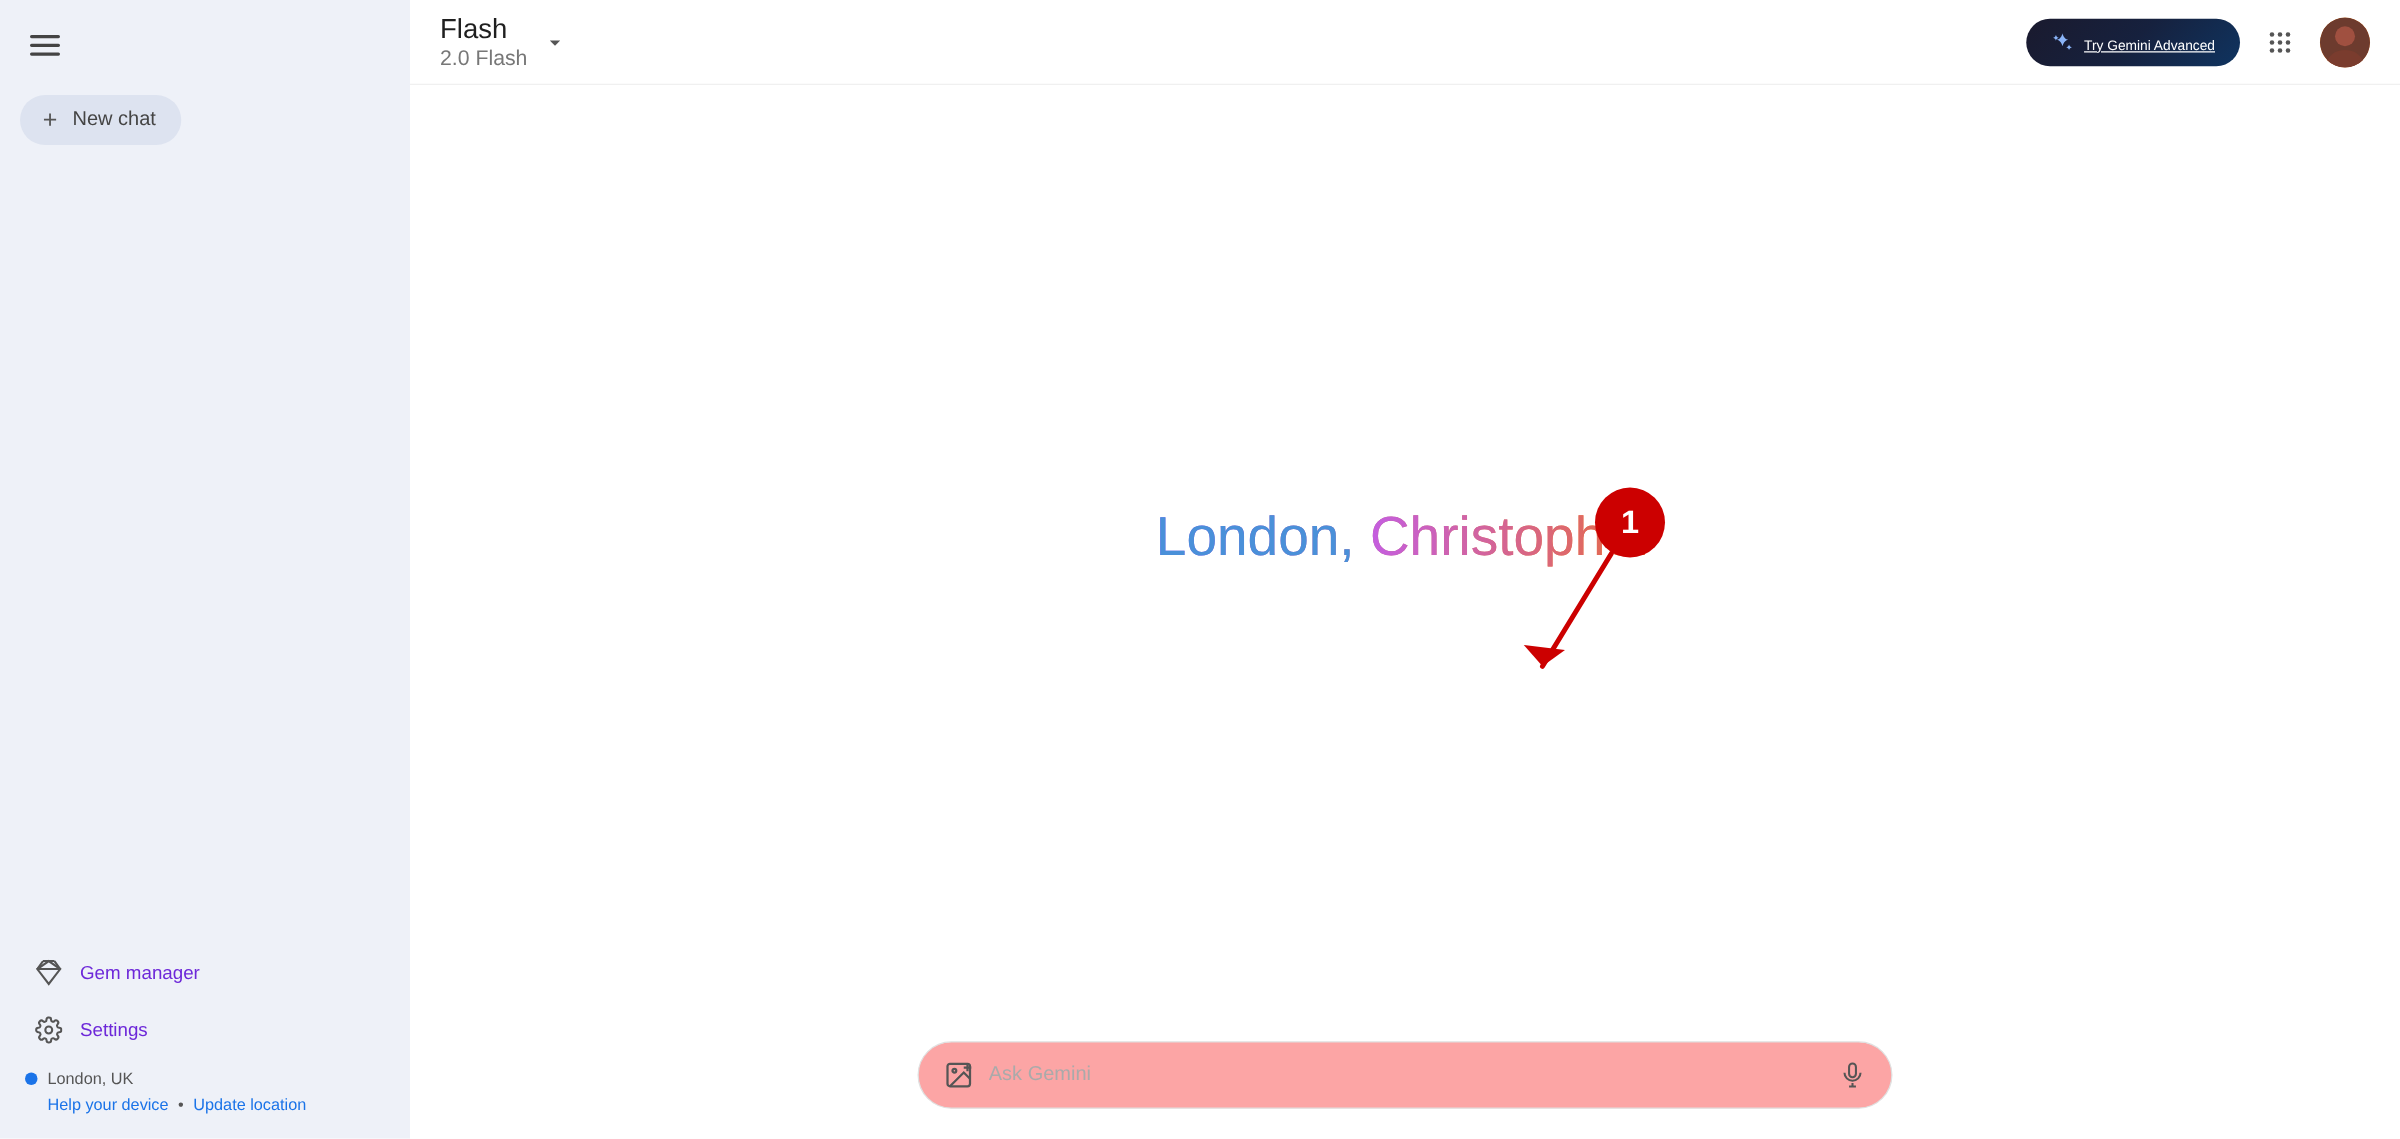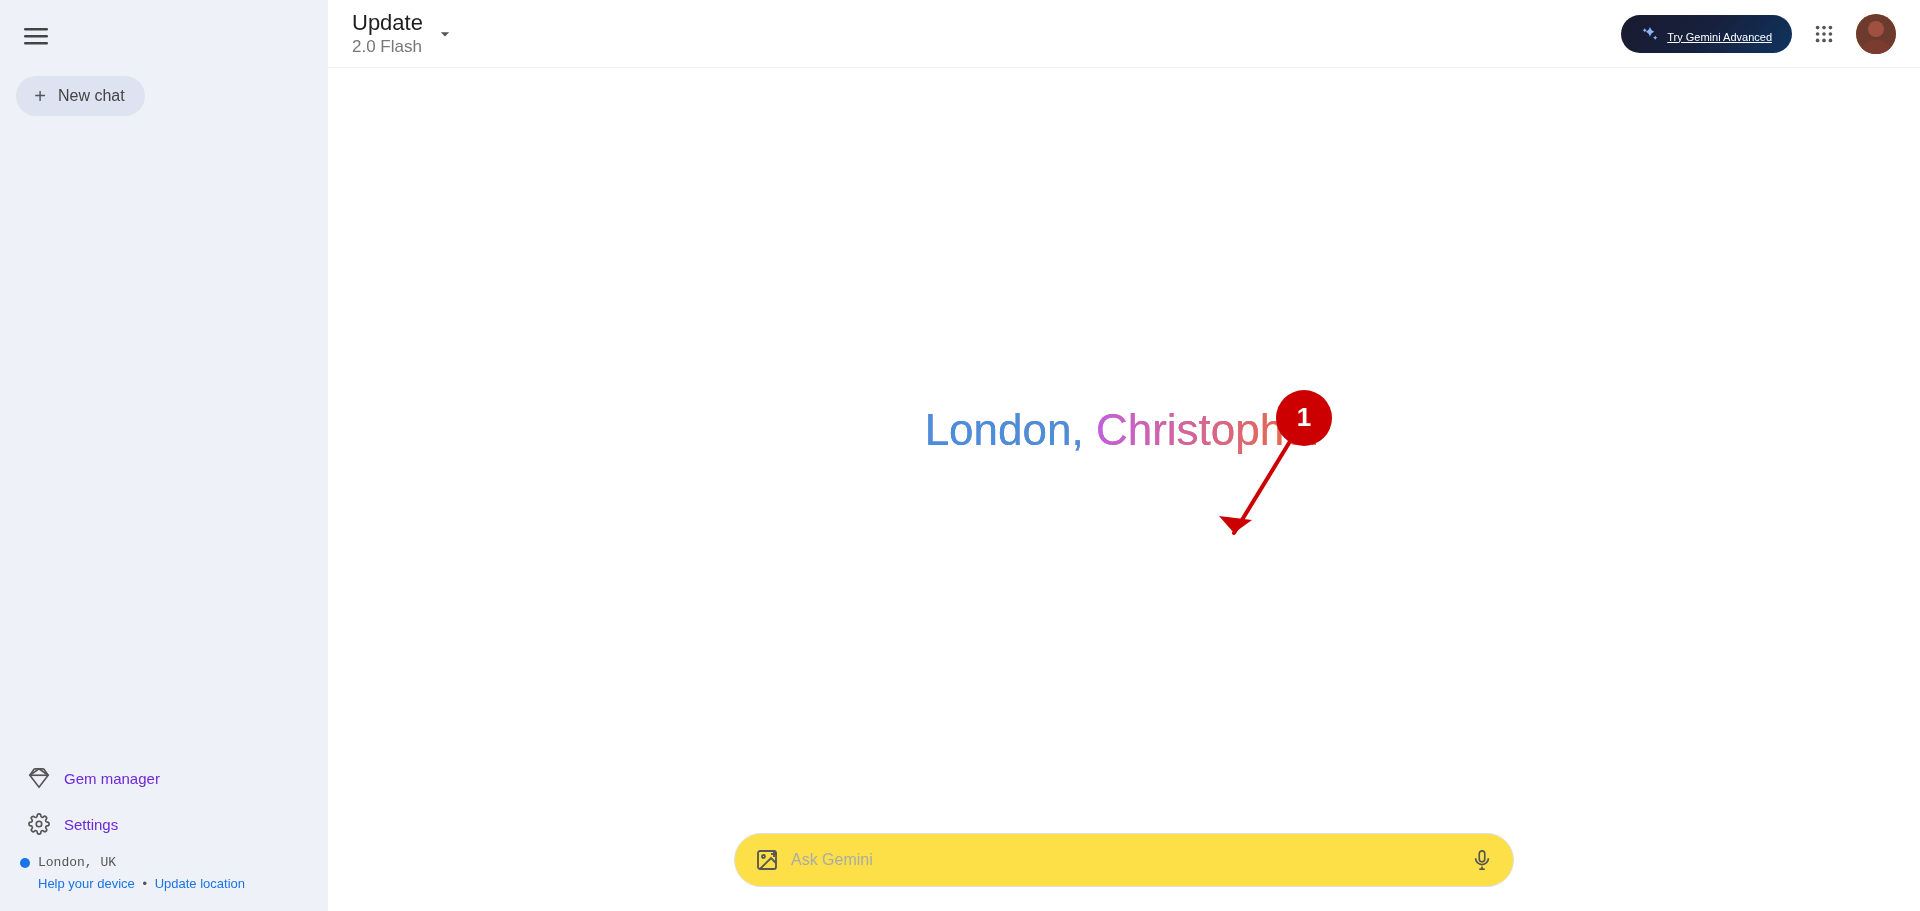"Update" div.gemini-title { text: Update -> Flash }
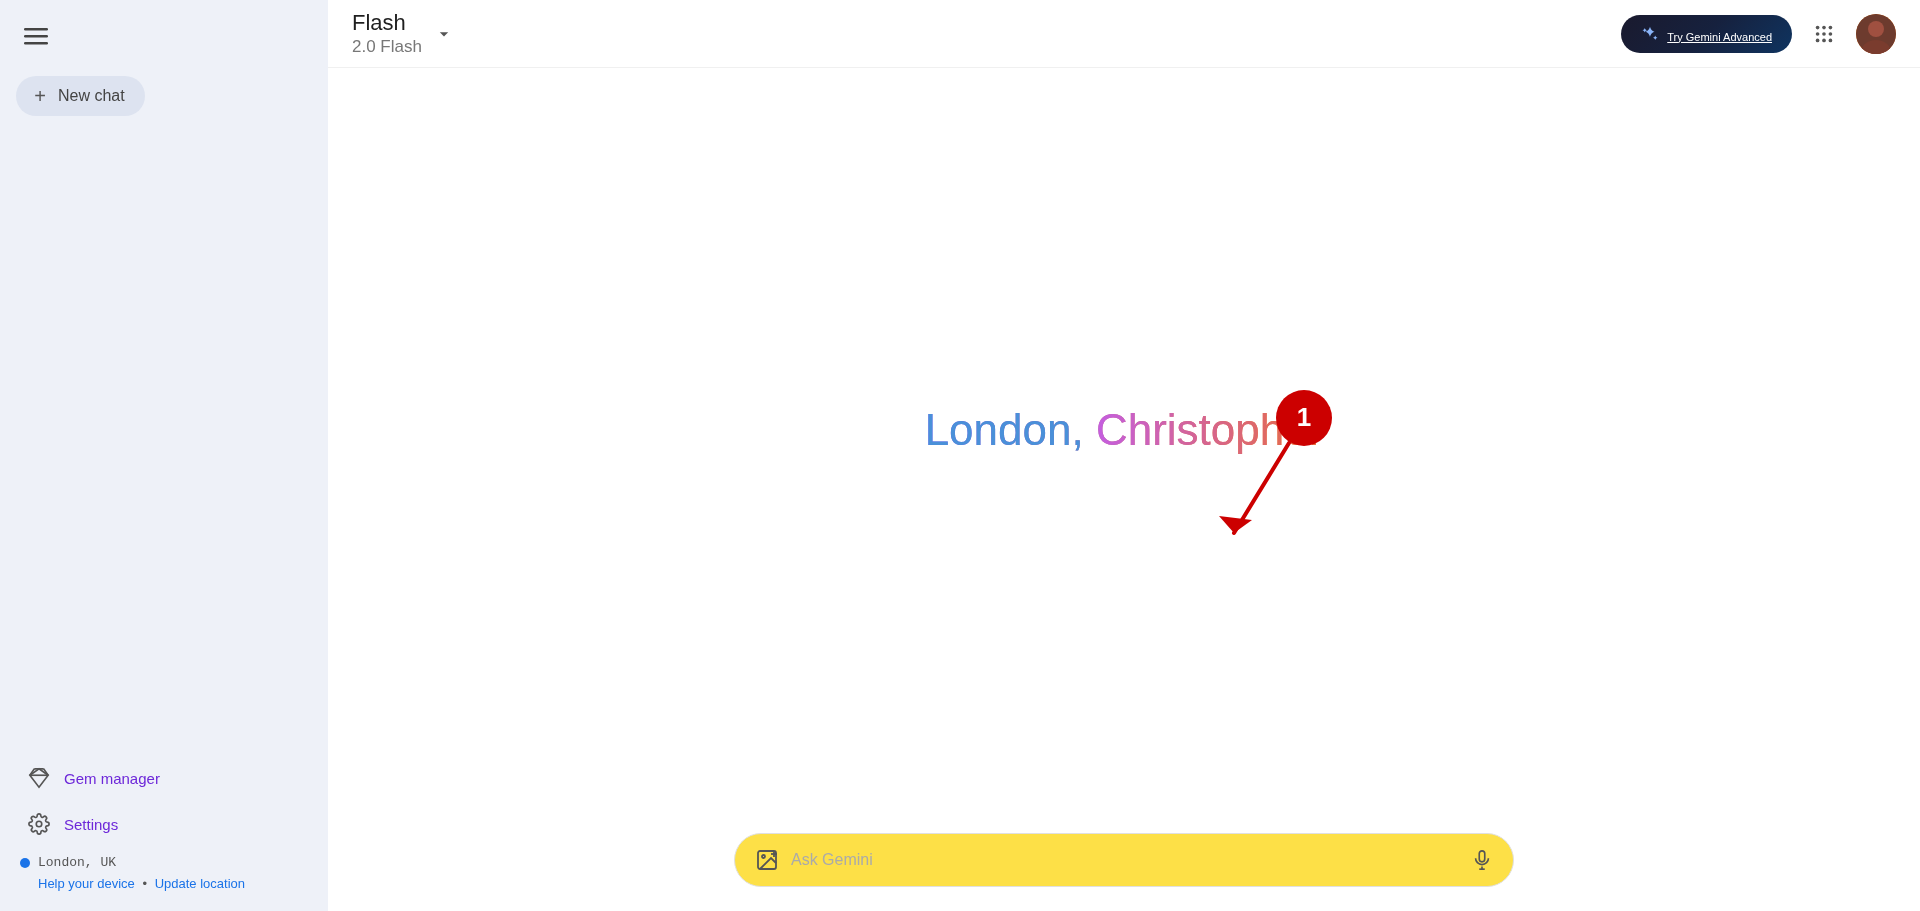"London, UK" .sidebar-location { font-family: Liberation Mono, monospace -> none }
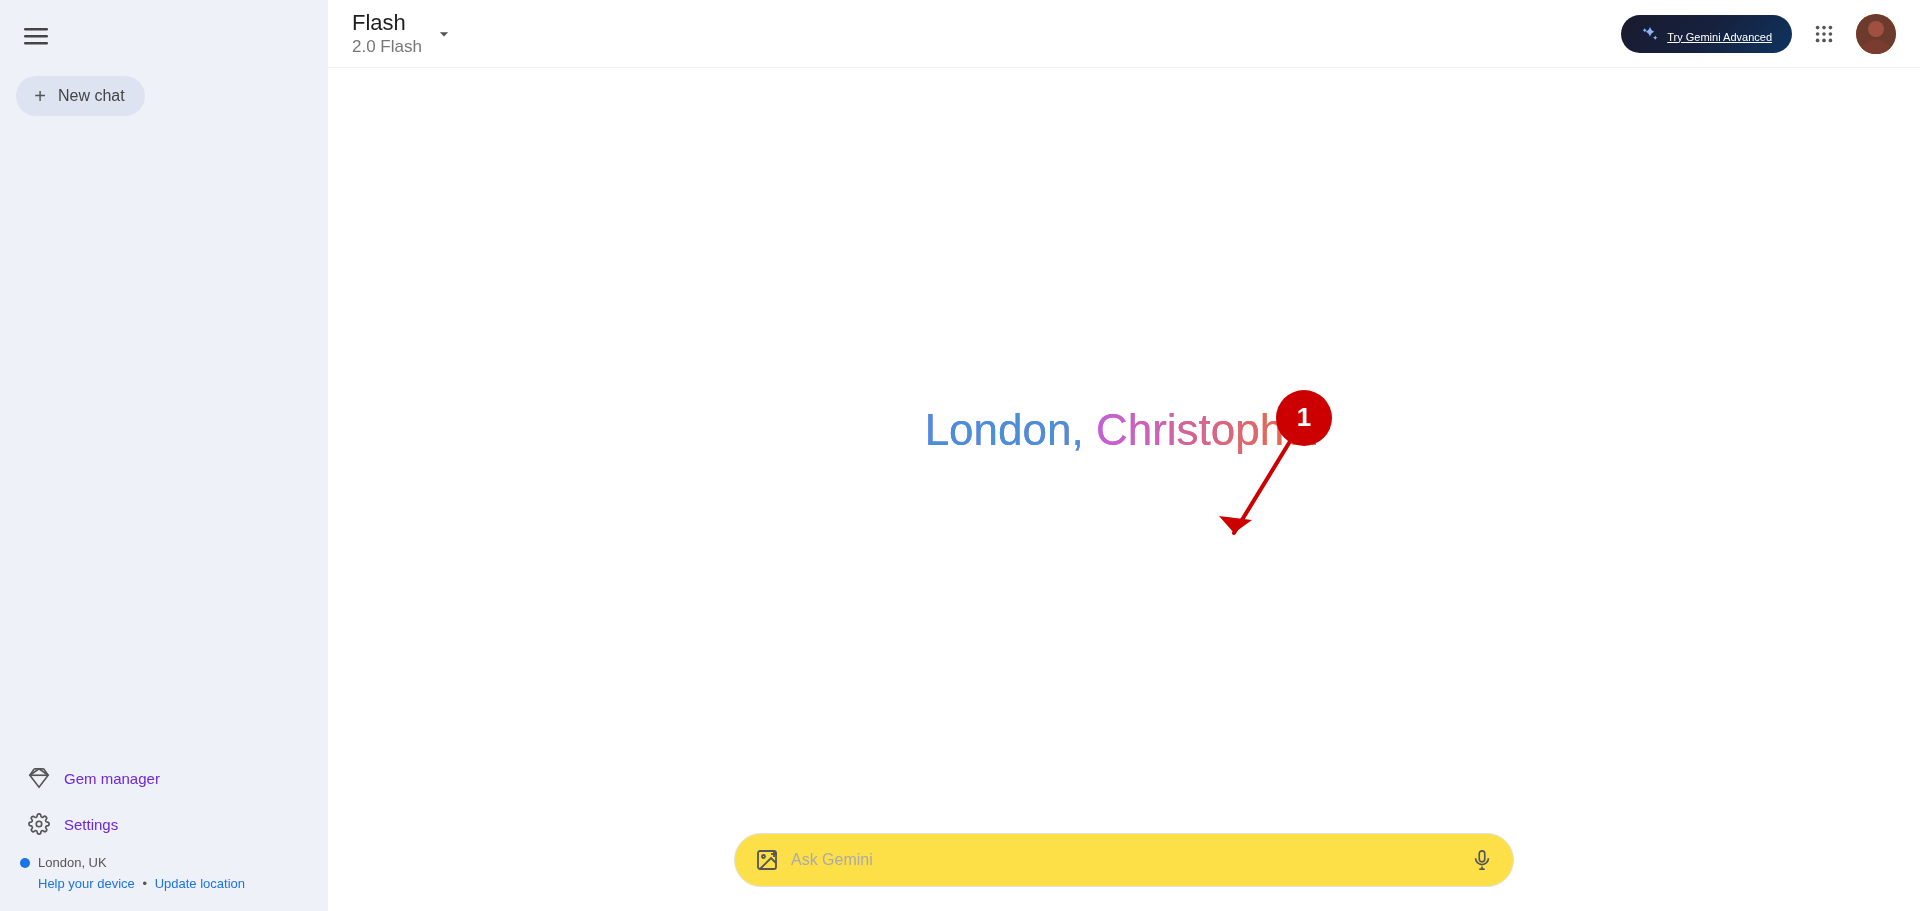"Ask Gemini" .input-wrapper { background: #fde047 -> #fca5a5 }
